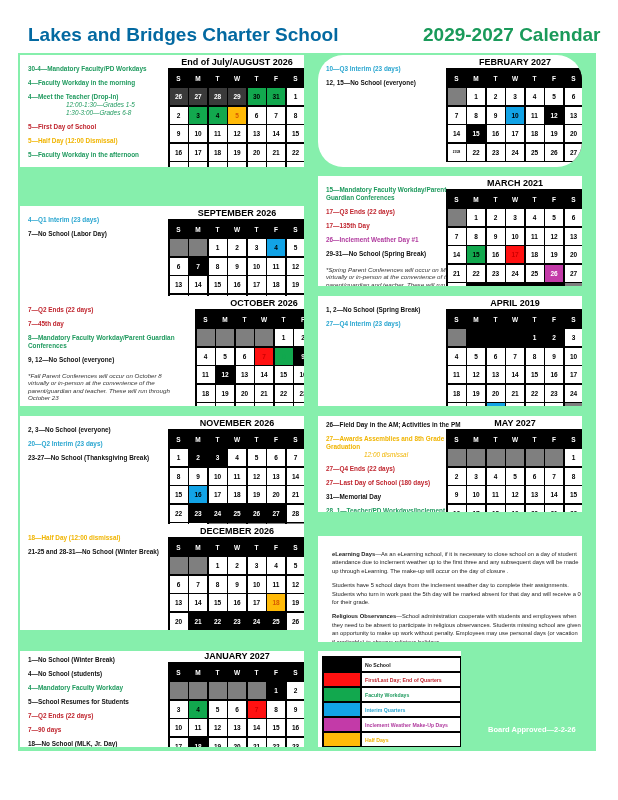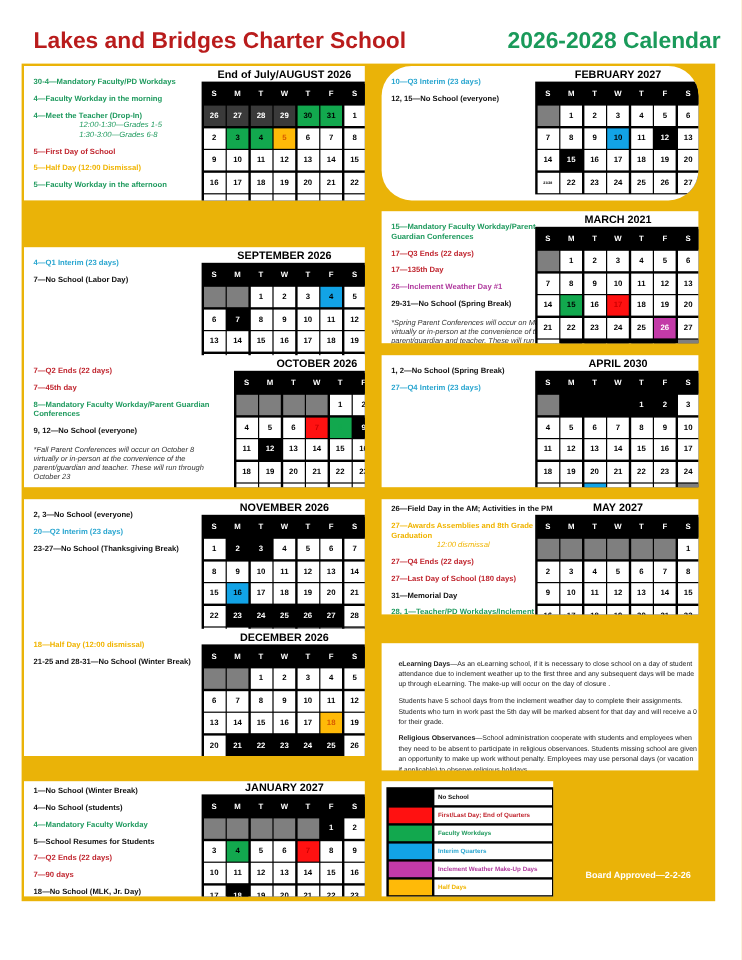"Lakes and Bridges Charter School" .title-left { color: #b91c1c -> #0369a1 }
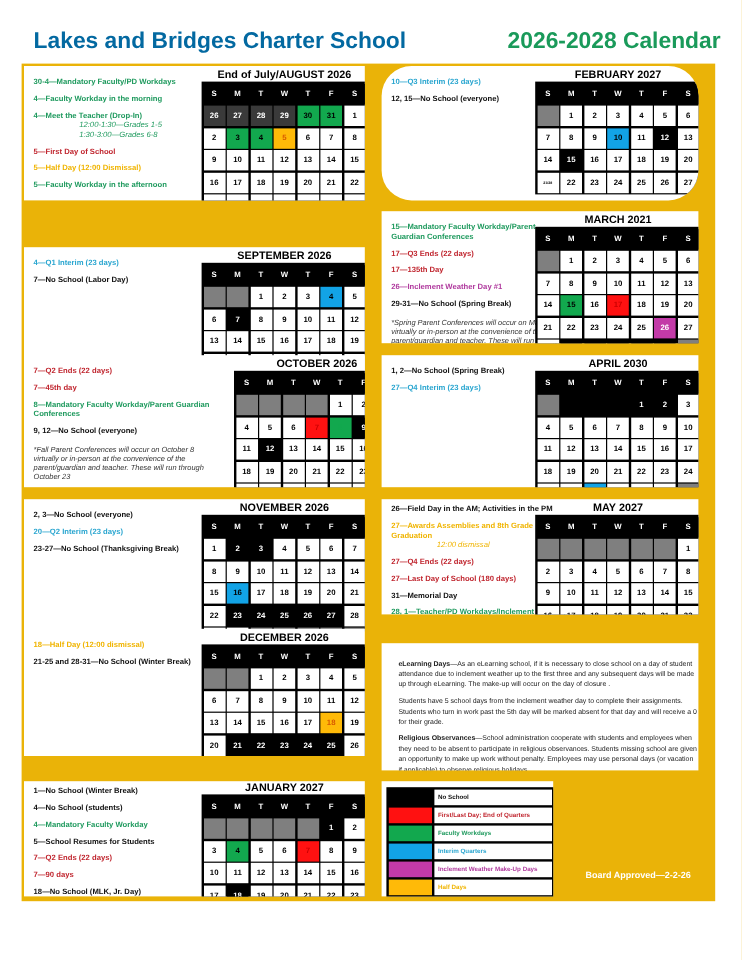"2026-2028 Calendar" div.title-right { text: 2026-2028 -> 2029-2027 }
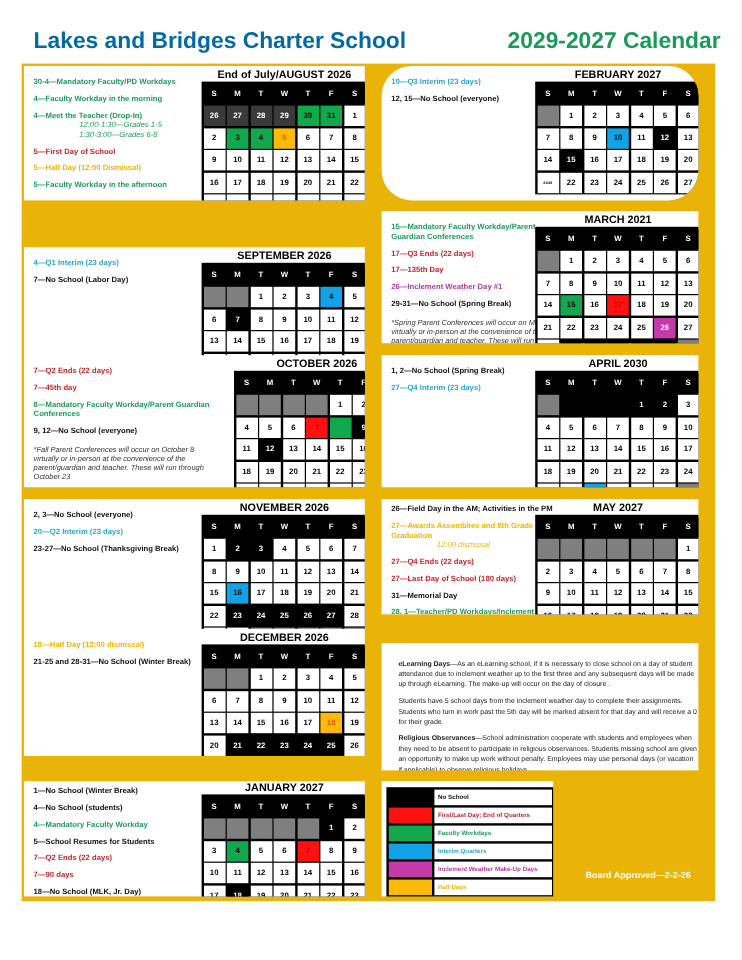"End of July/AUGUST 2026" .frame { background: #eab308 -> #86efac }
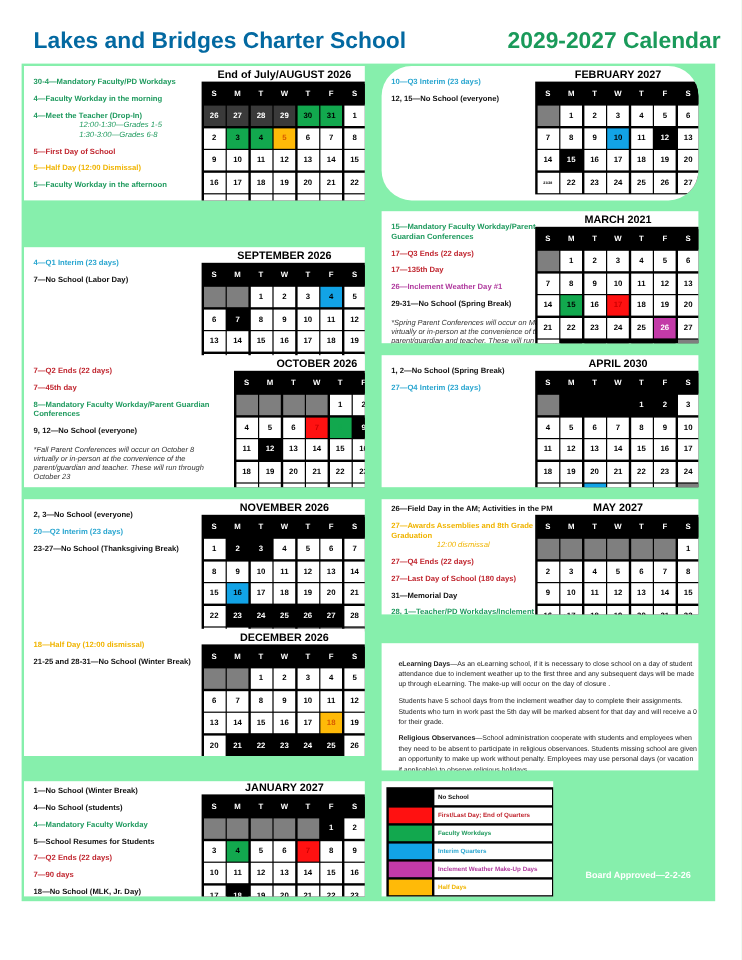"APRIL 2030" div.cal-title { text: 2030 -> 2019 }
